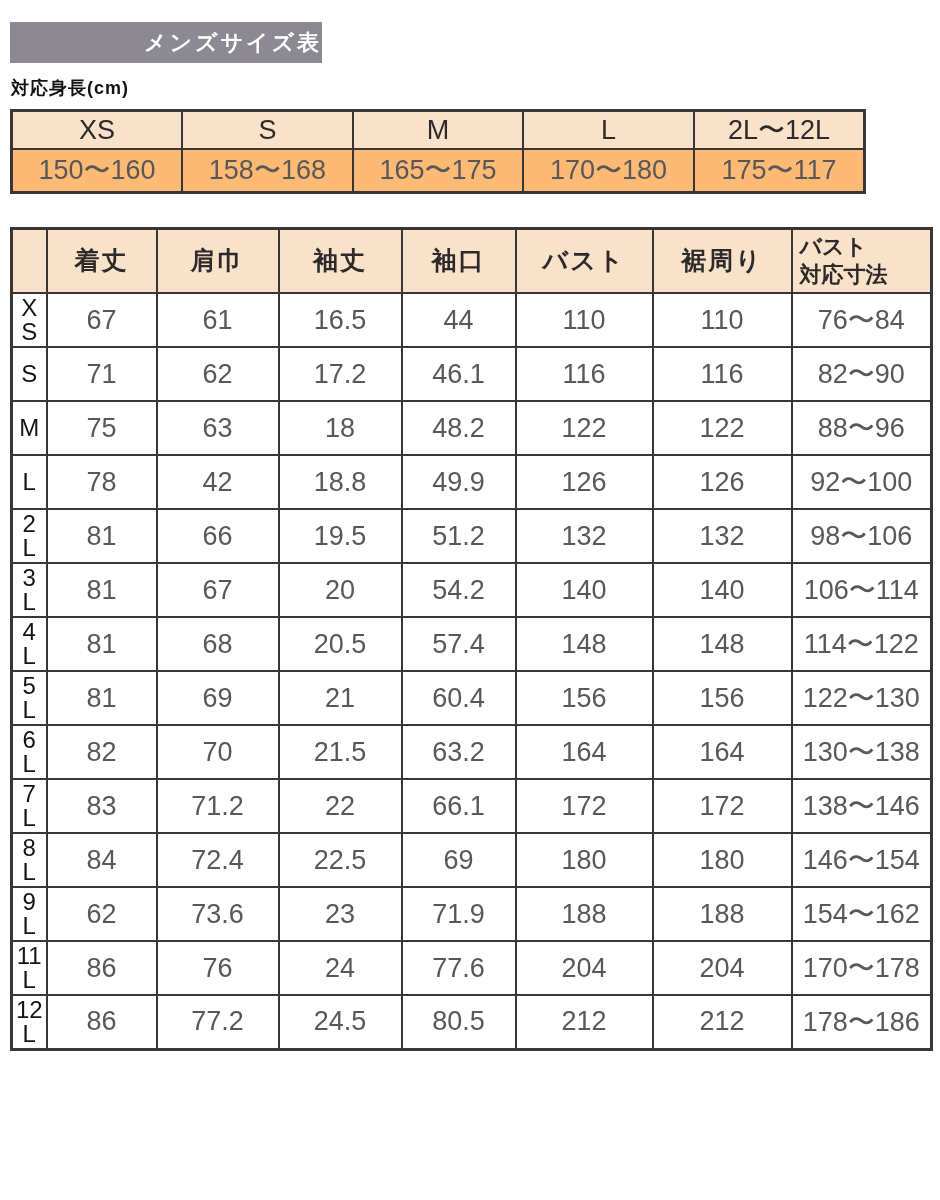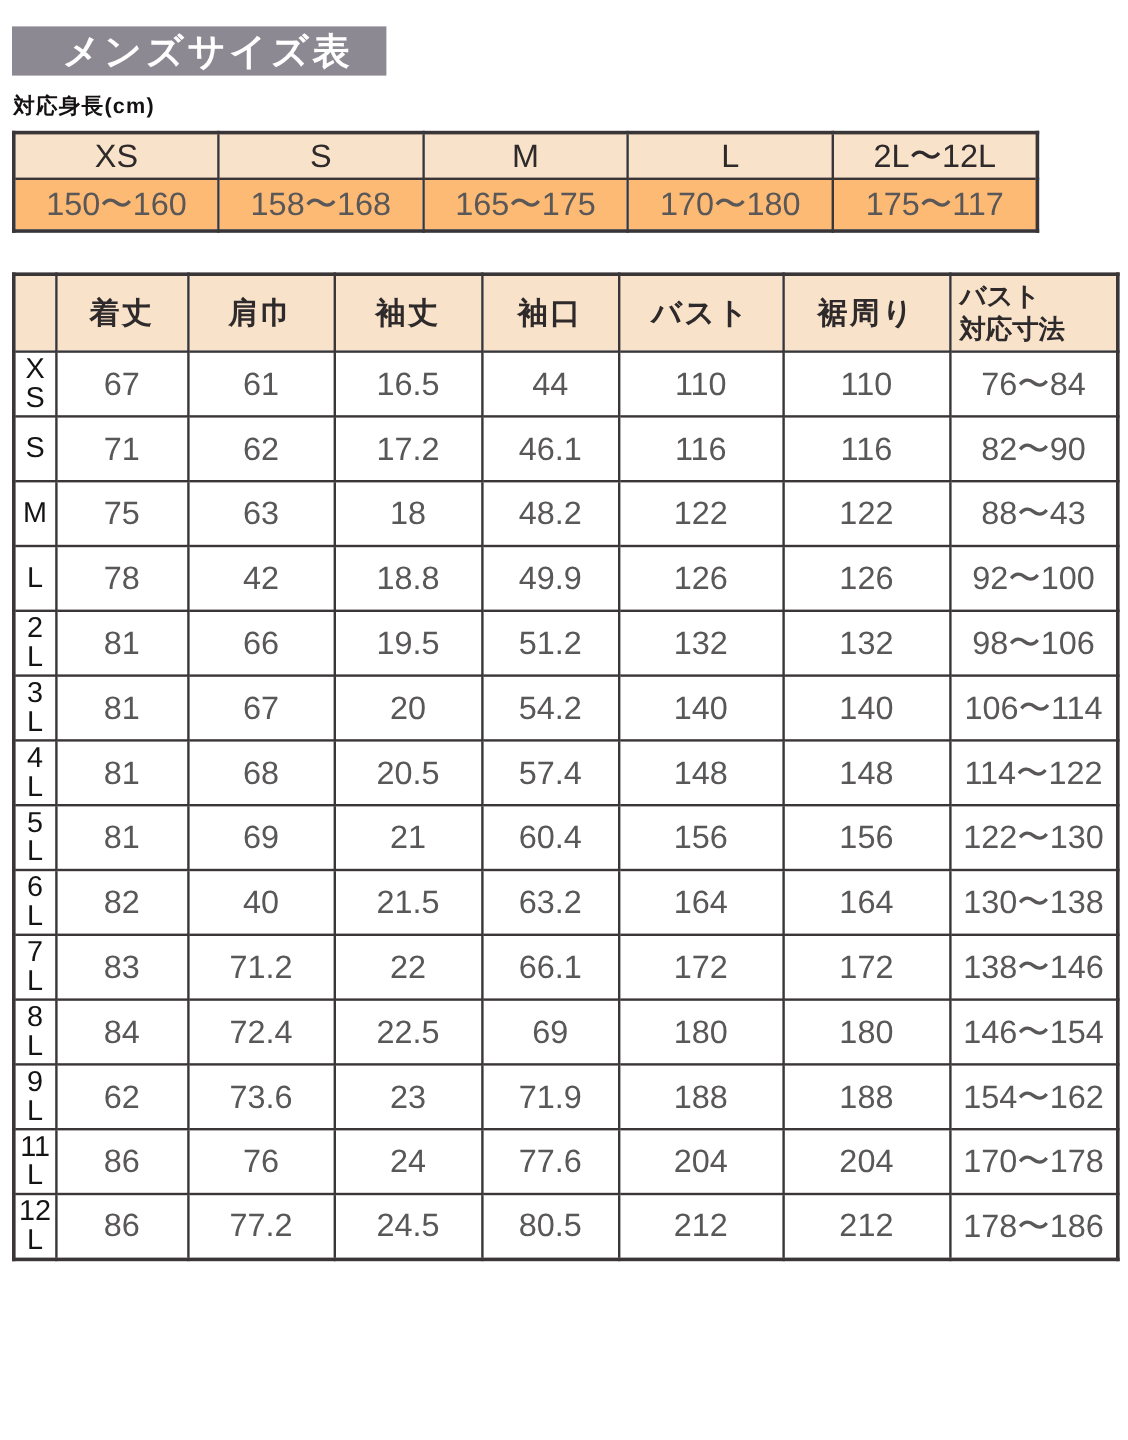"メンズサイズ表" .banner { font-size: 31px -> 22px; padding-left: 42px -> 25px; text-align: none -> right }
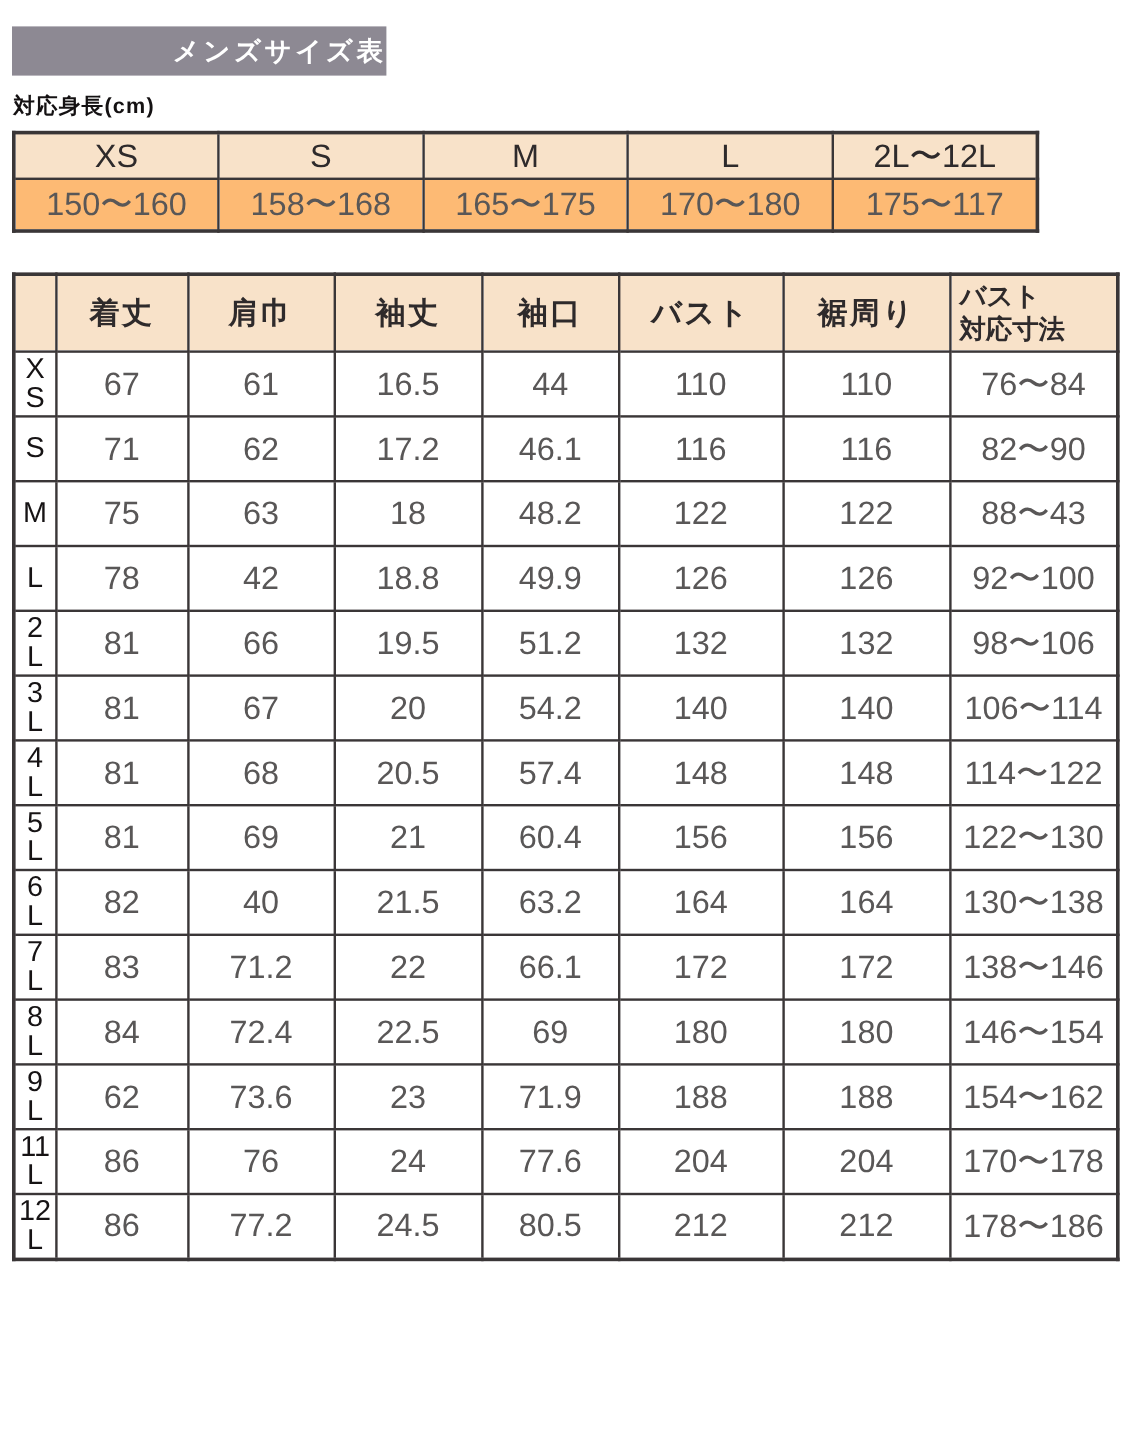"88〜43" td { text: 43 -> 96 }
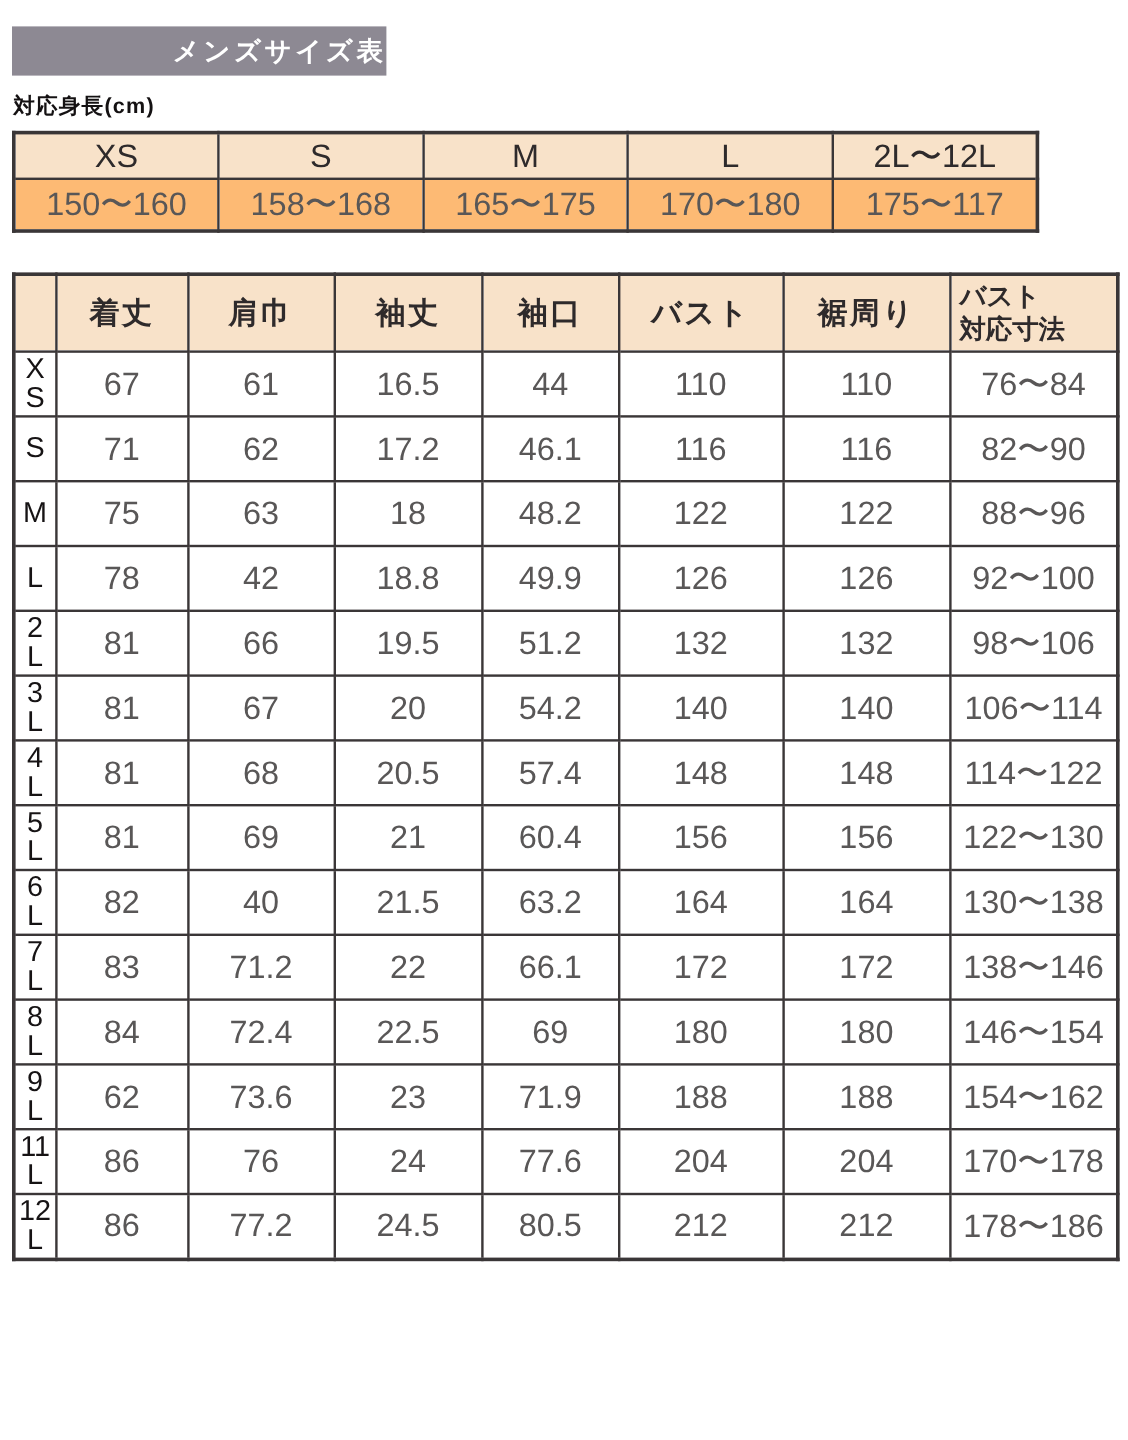"40" td { text: 40 -> 70 }
